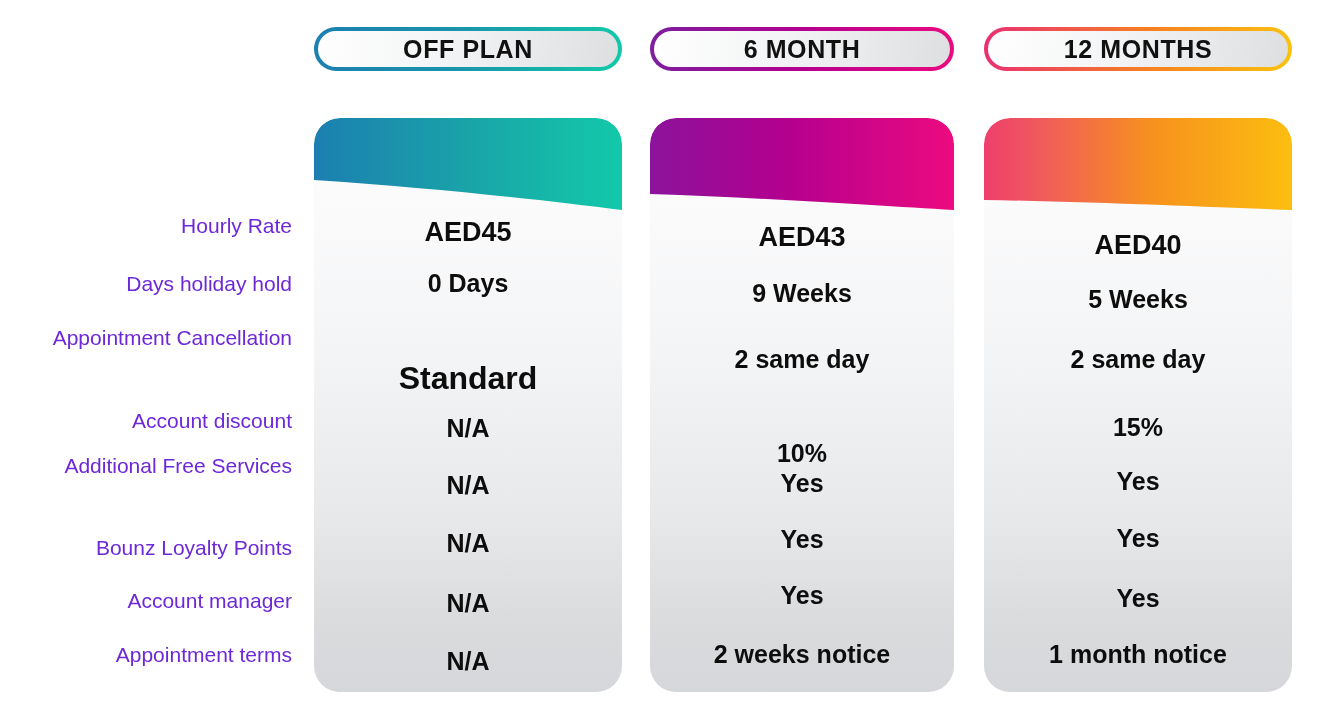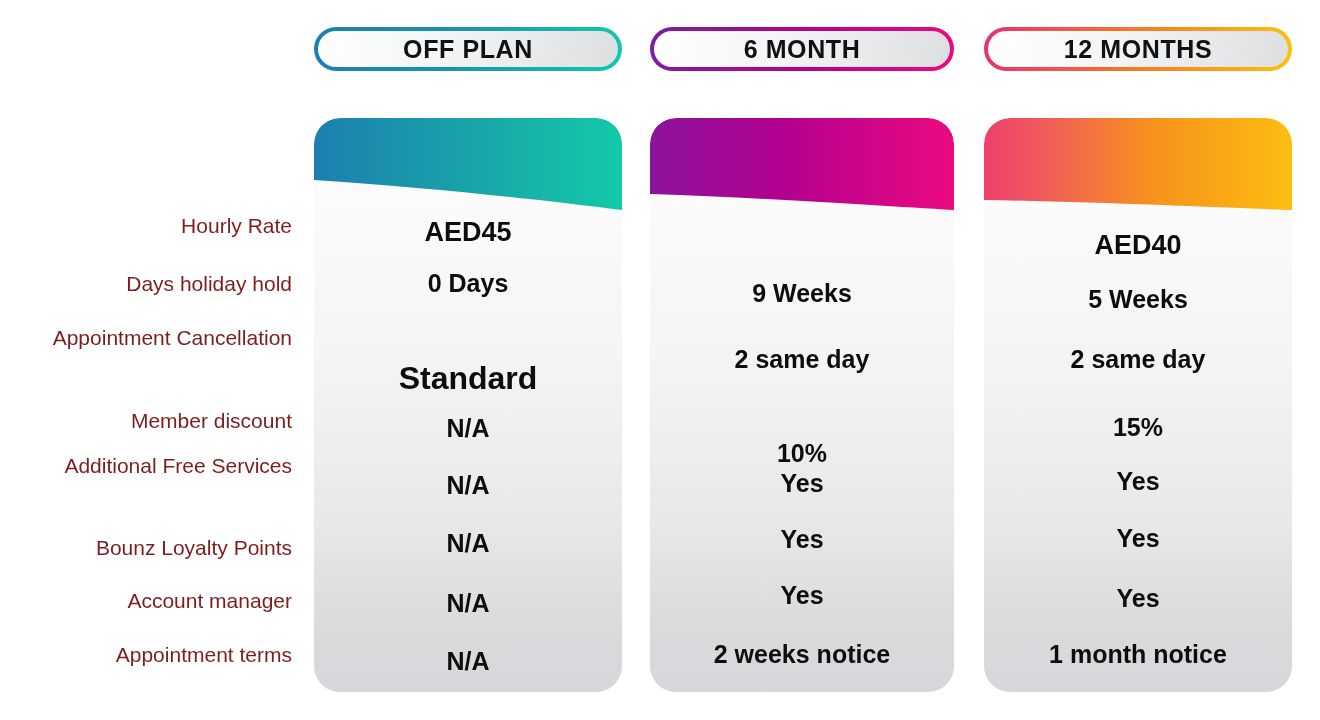"Hourly Rate" .row-label { color: #7f1d1d -> #6d28d9 }
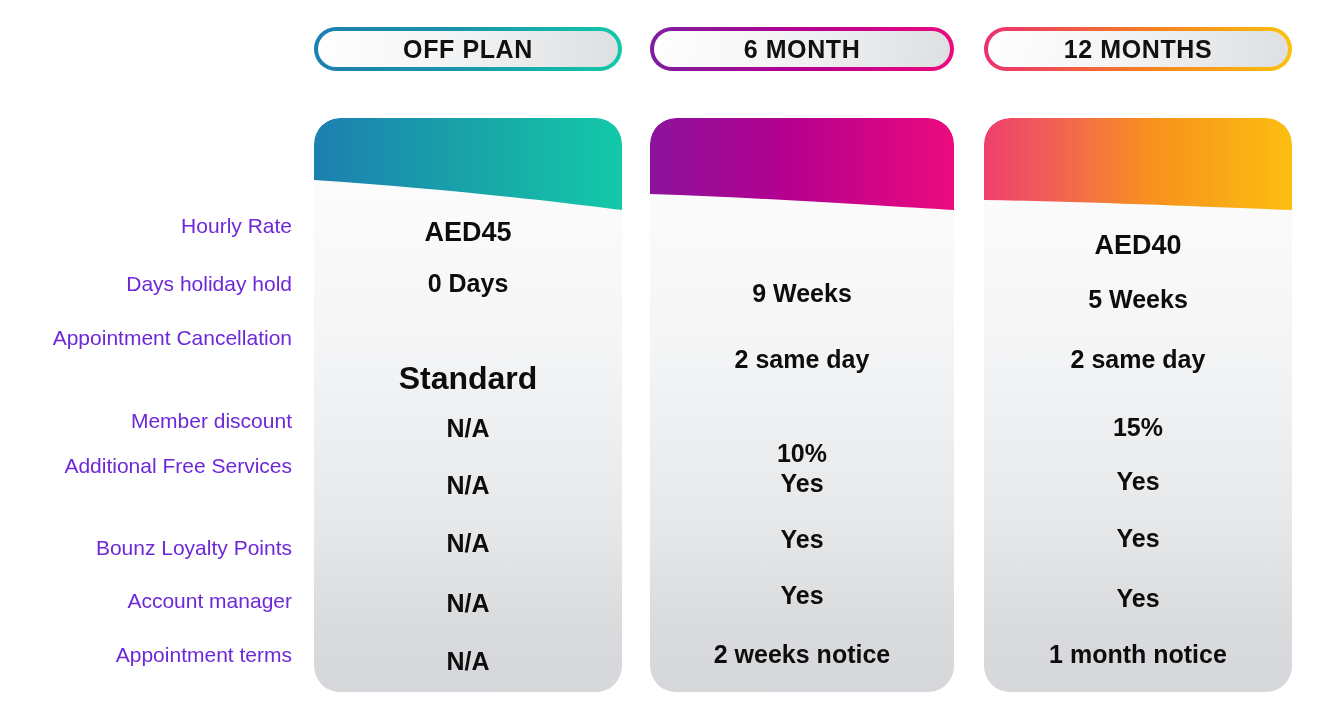"AED43" div.cell { html: none -> <div>AED43</div> }
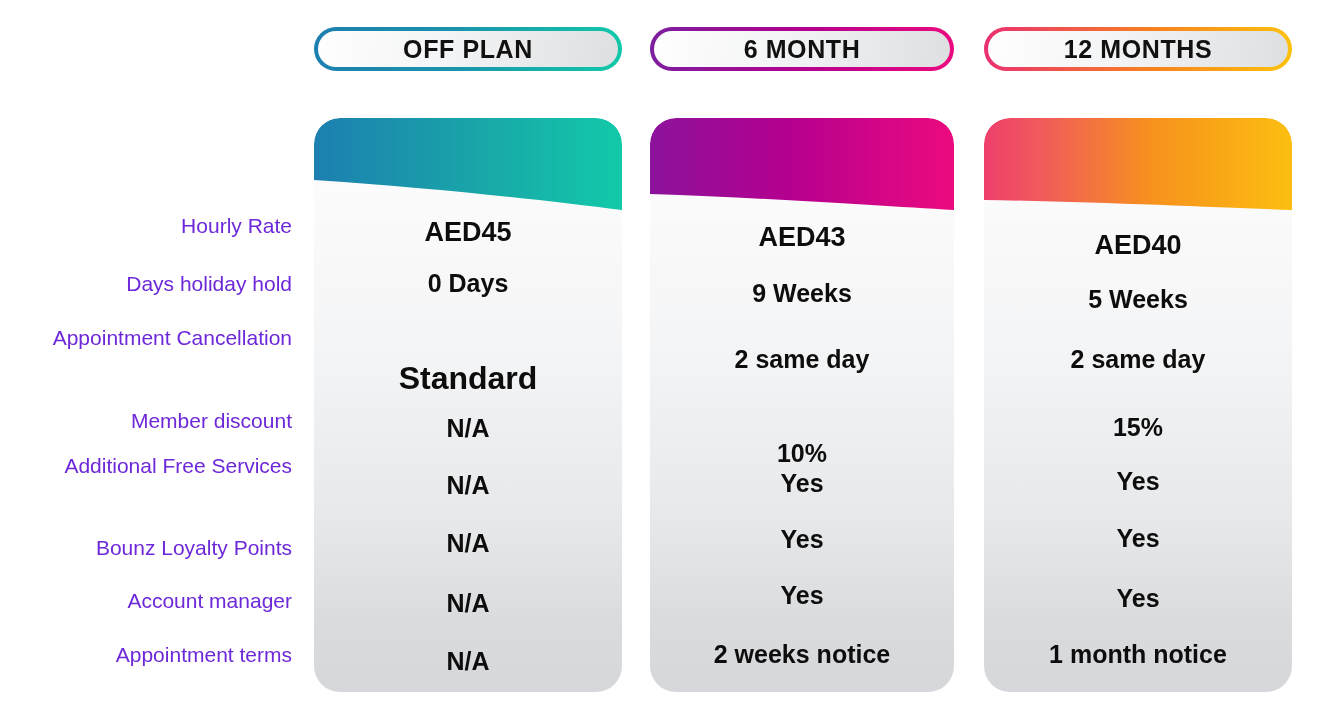"Member discount" div.row-label { text: Member -> Account }
